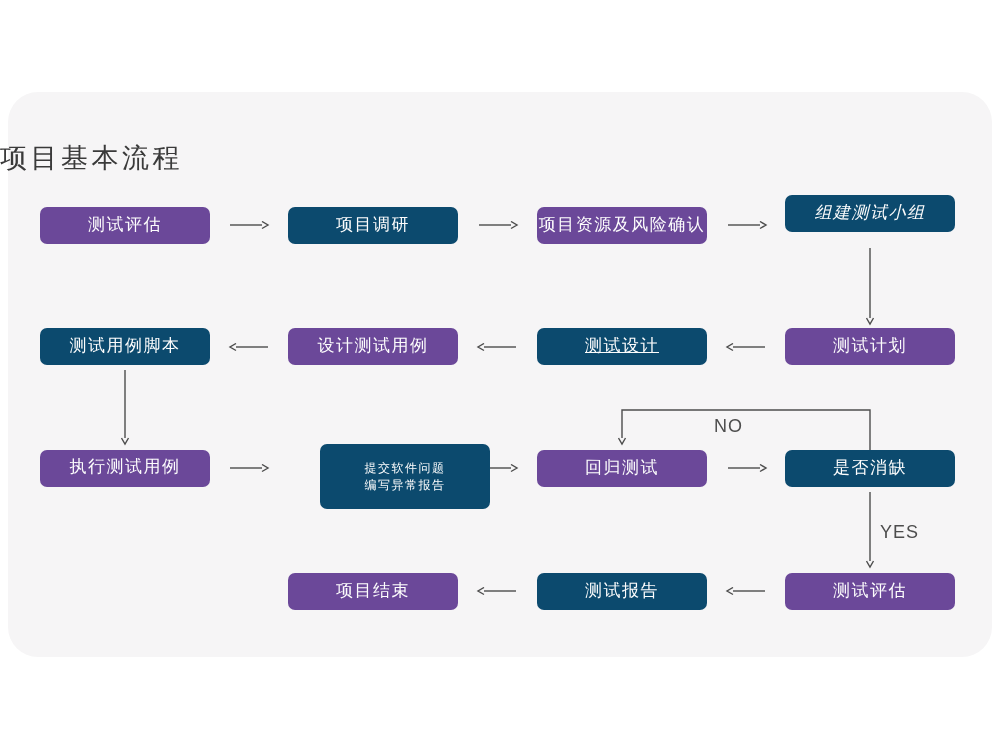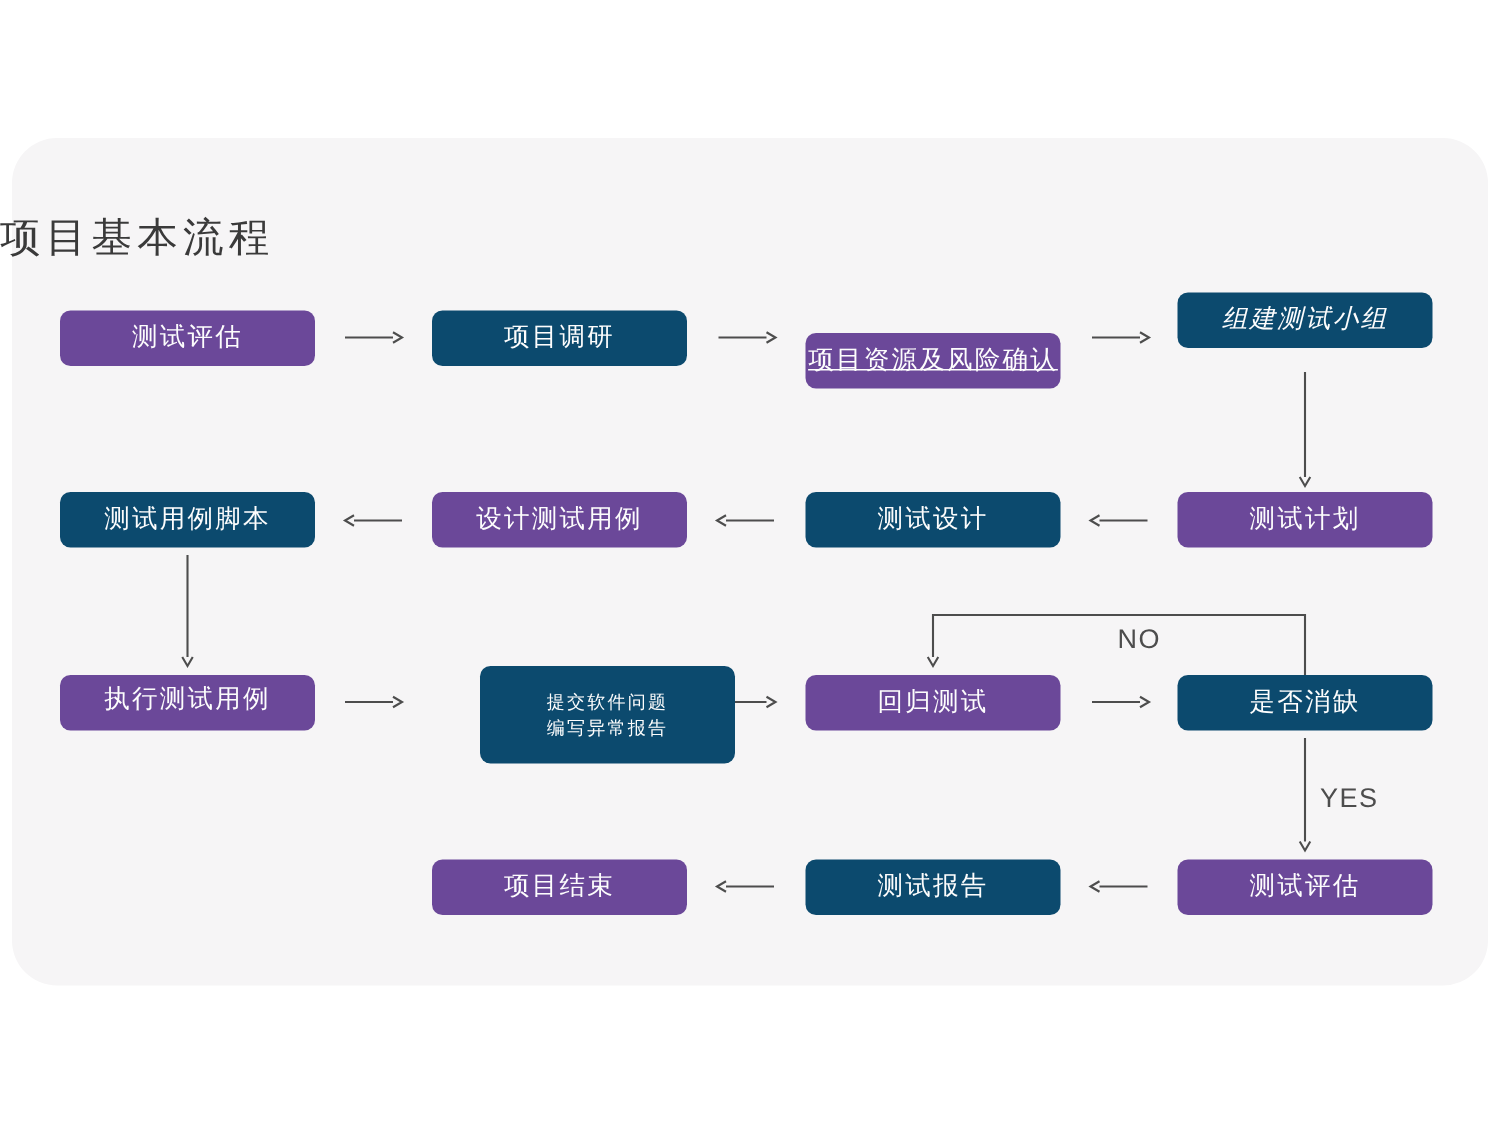"项目资源及风险确认" div.node { text-decoration: underline -> none; top: 222px -> 207px }
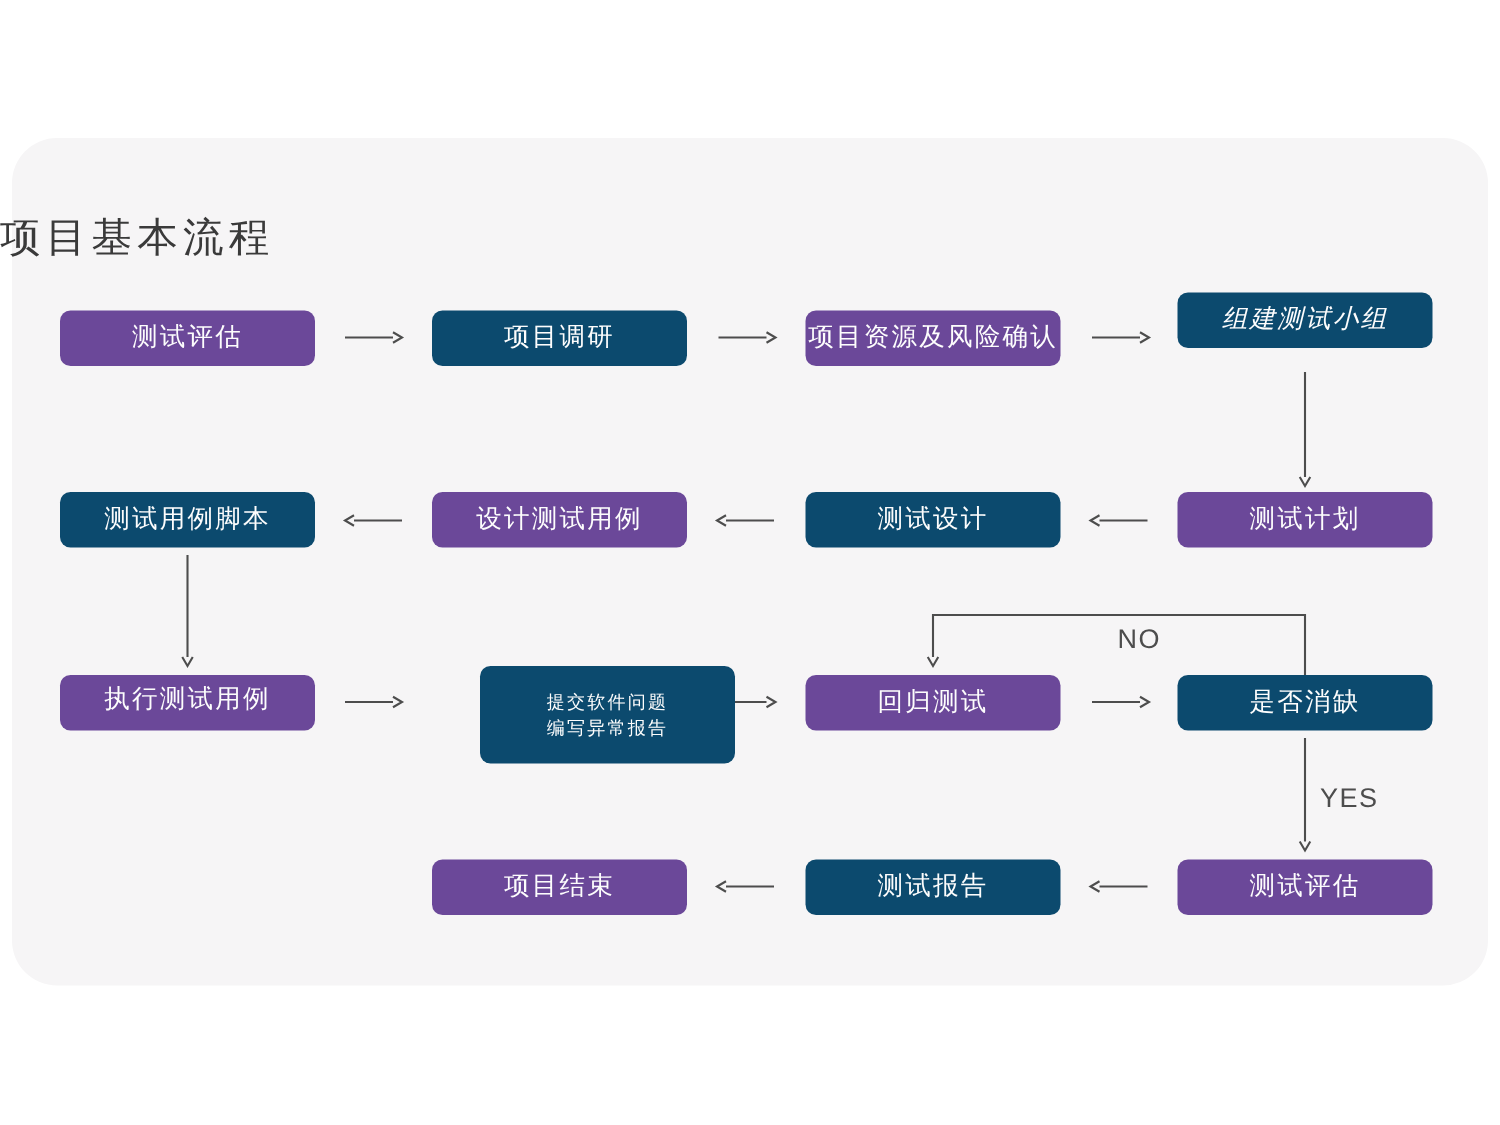"测试设计" div.node { text-decoration: none -> underline }
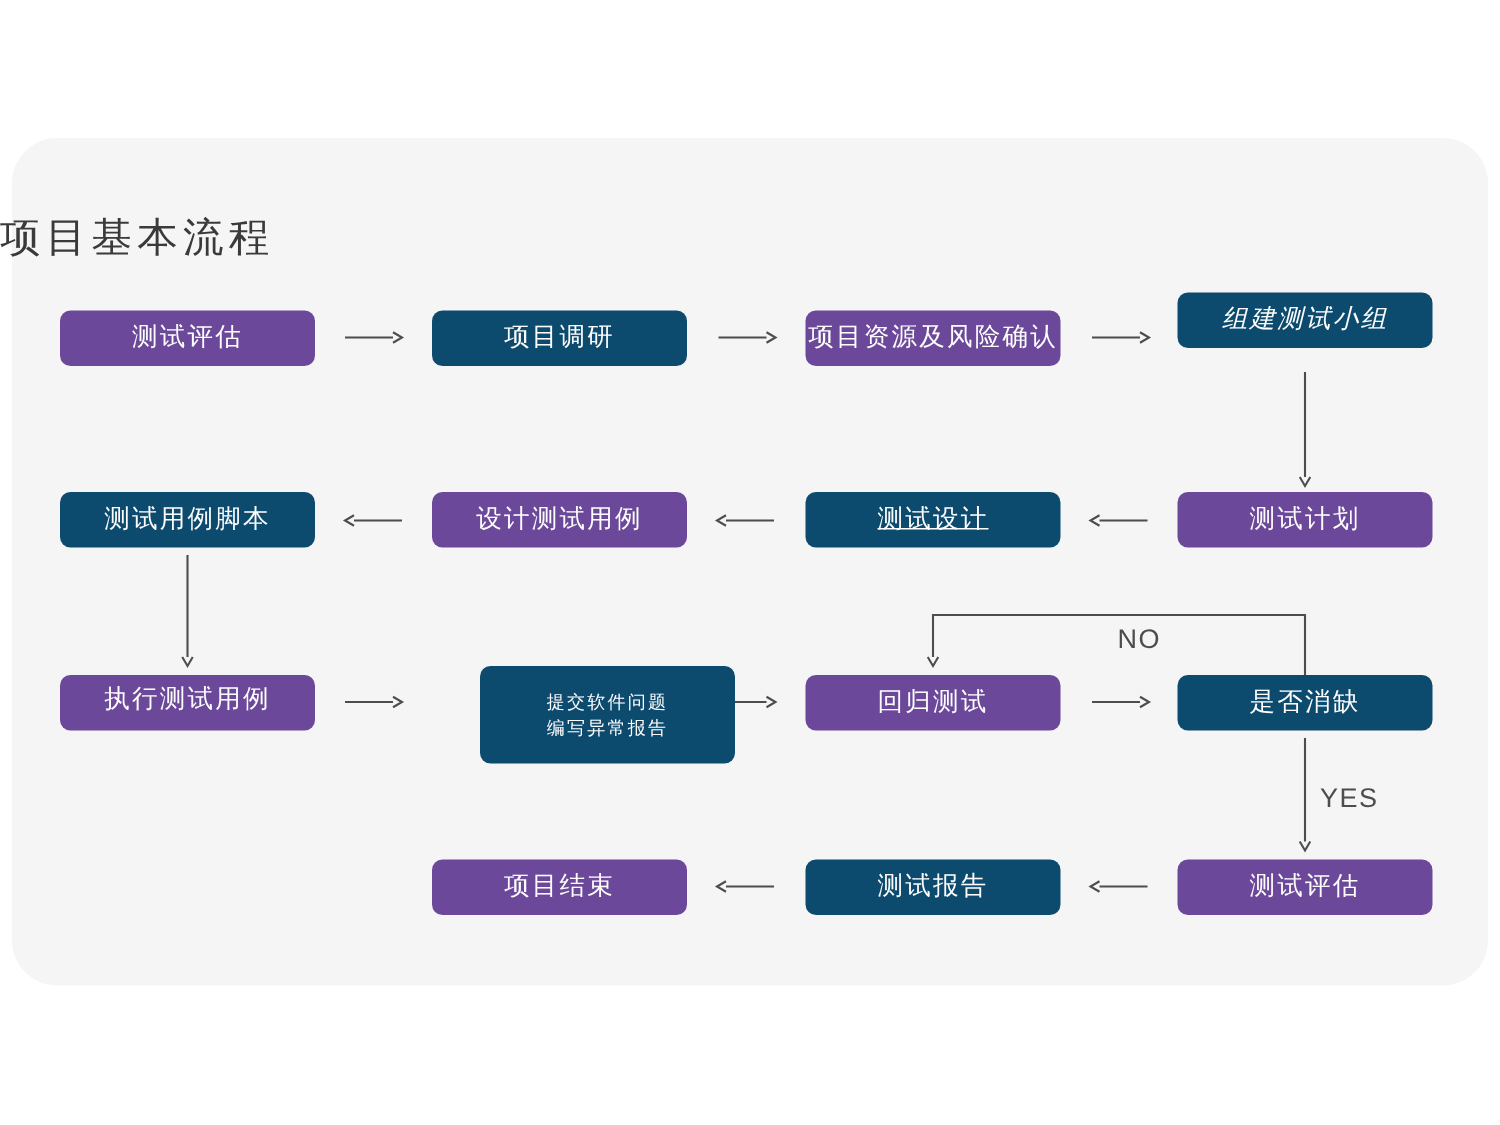"NO" div.edge-label { text-align: right -> left }
